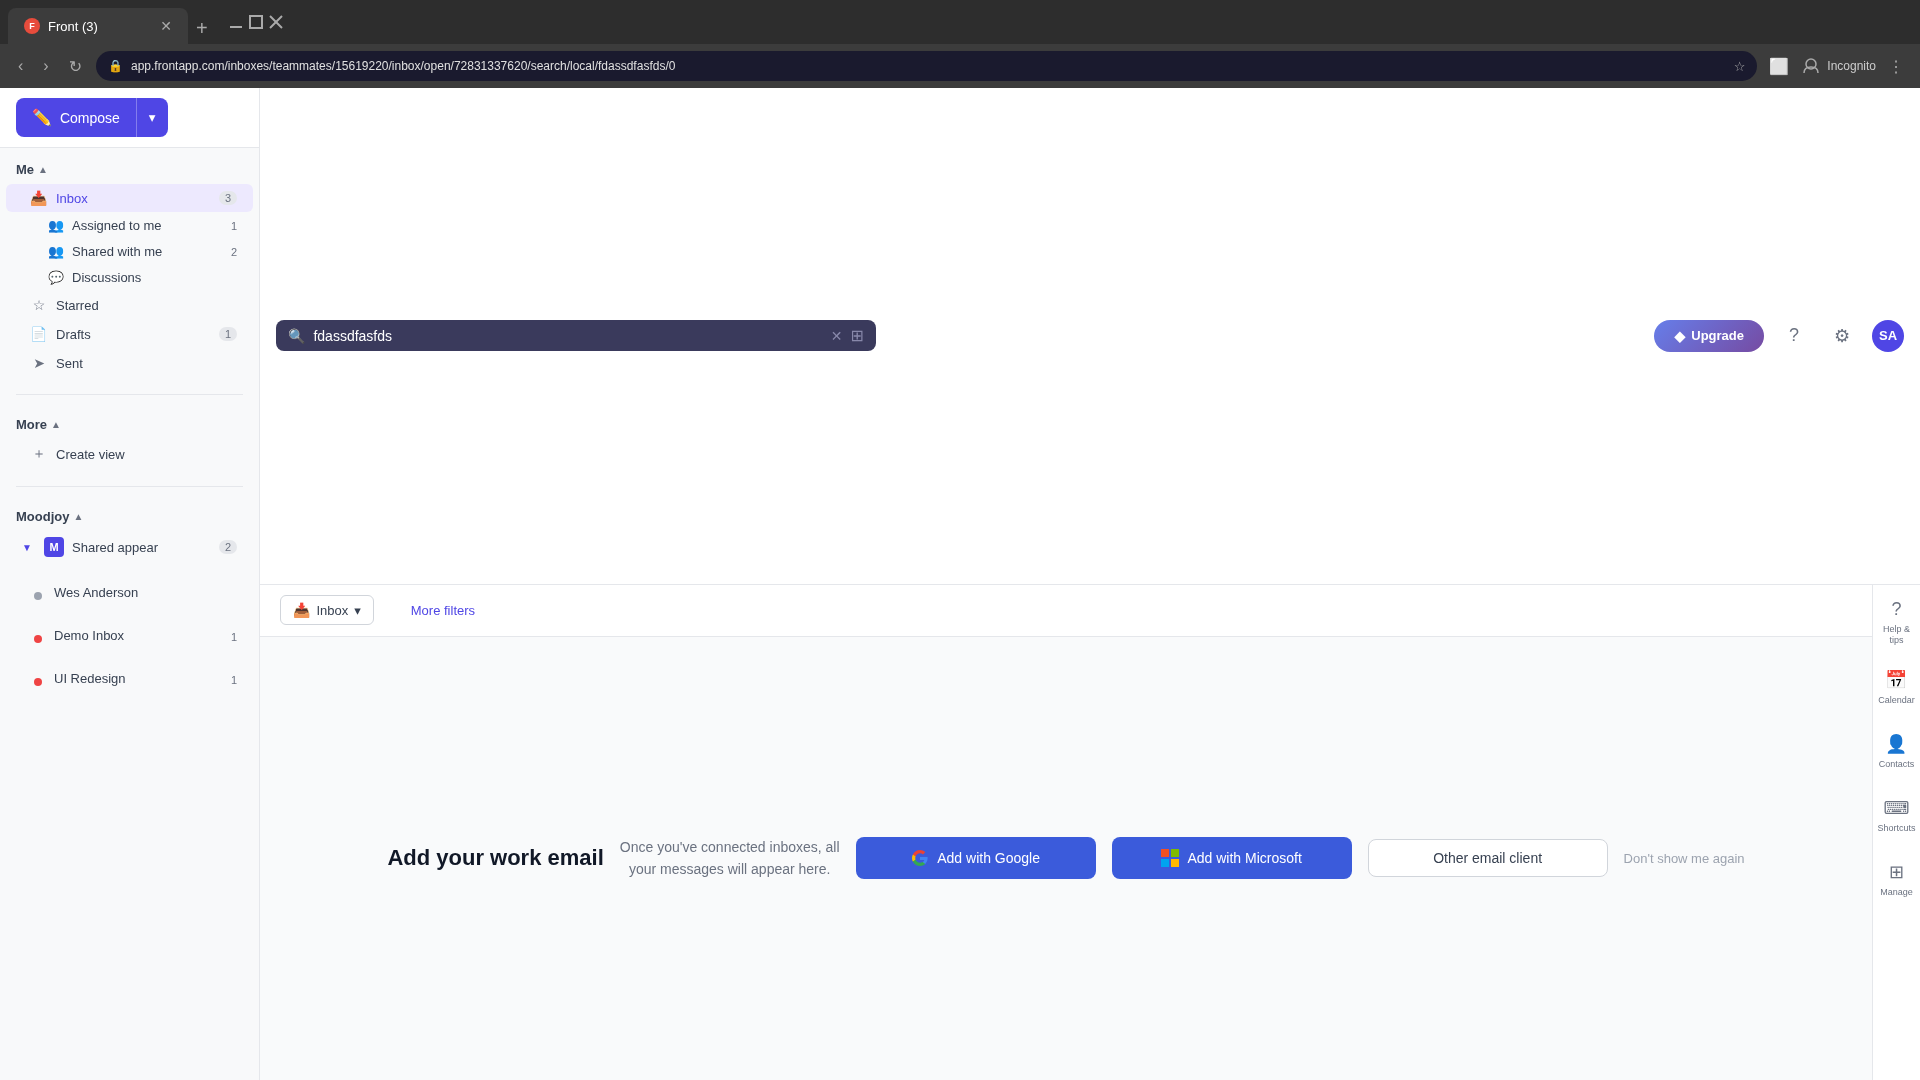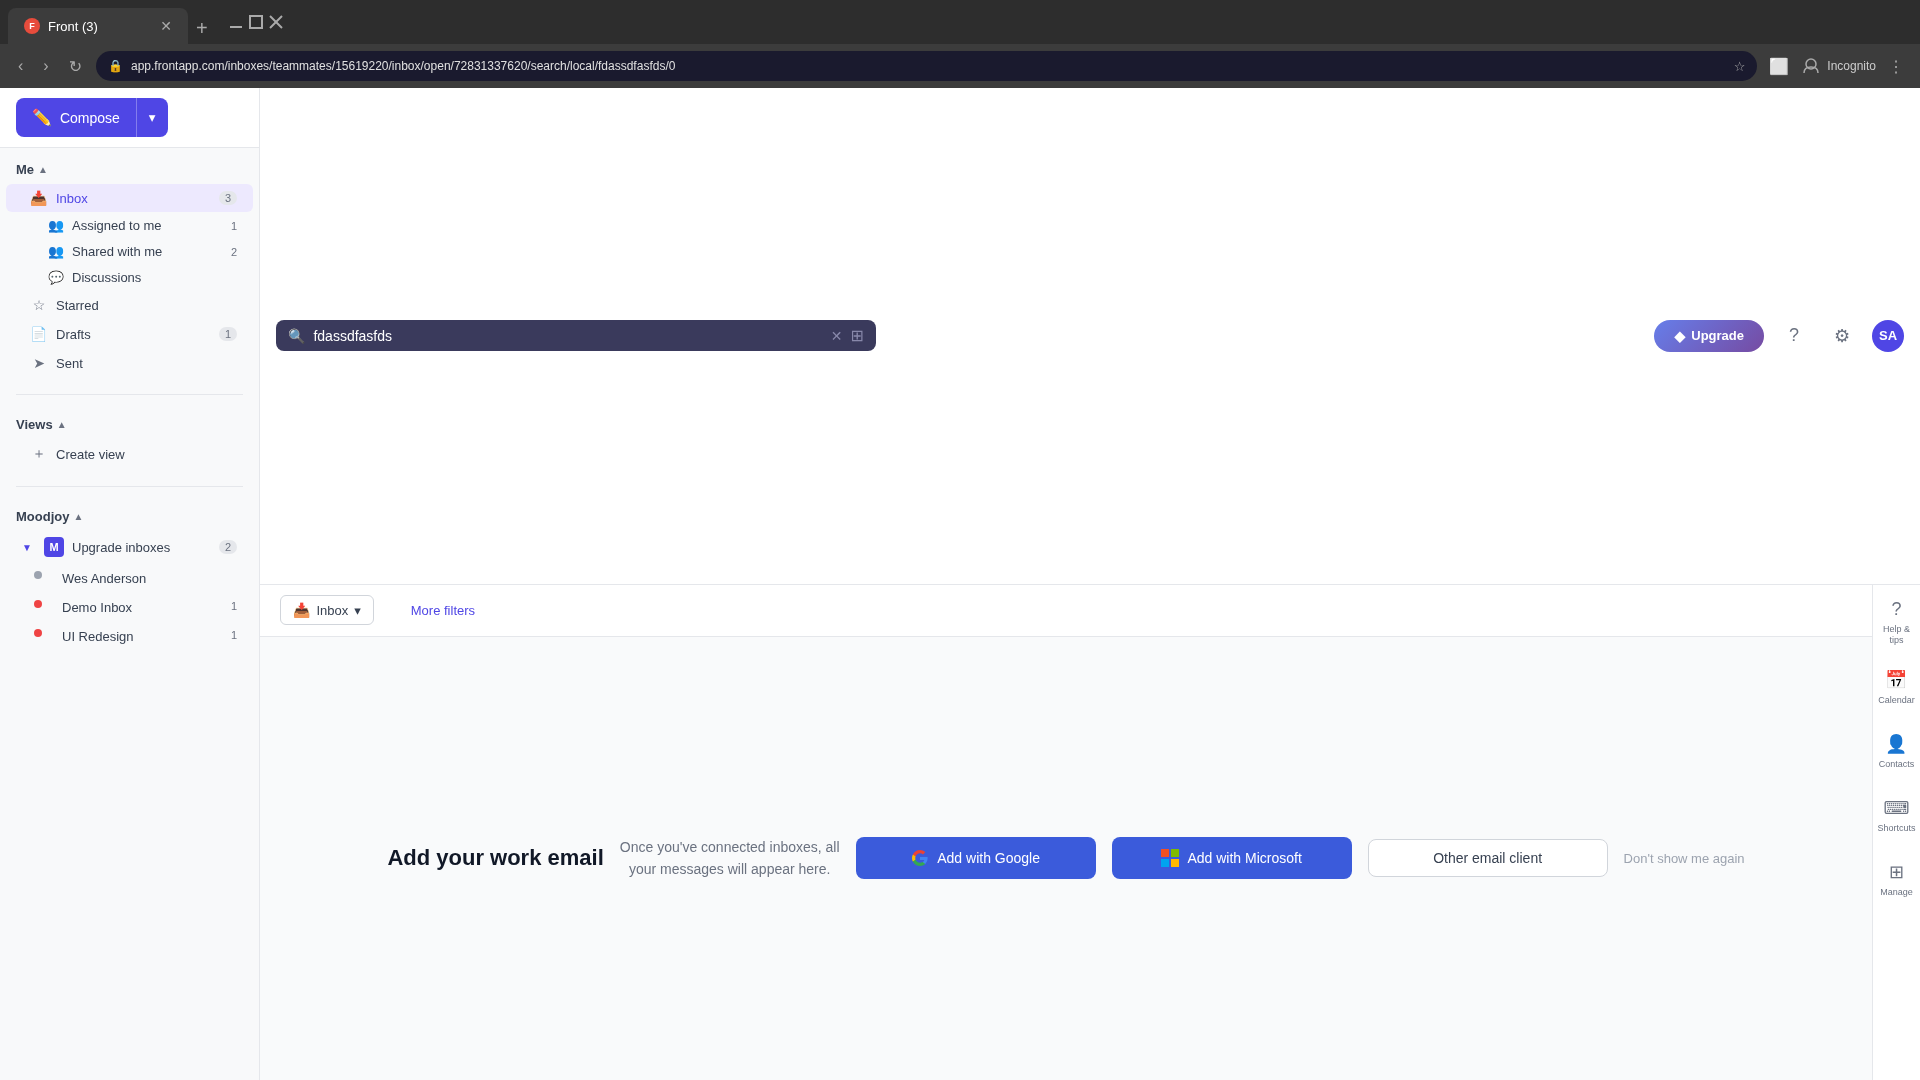"Views" span { text: Views -> More }
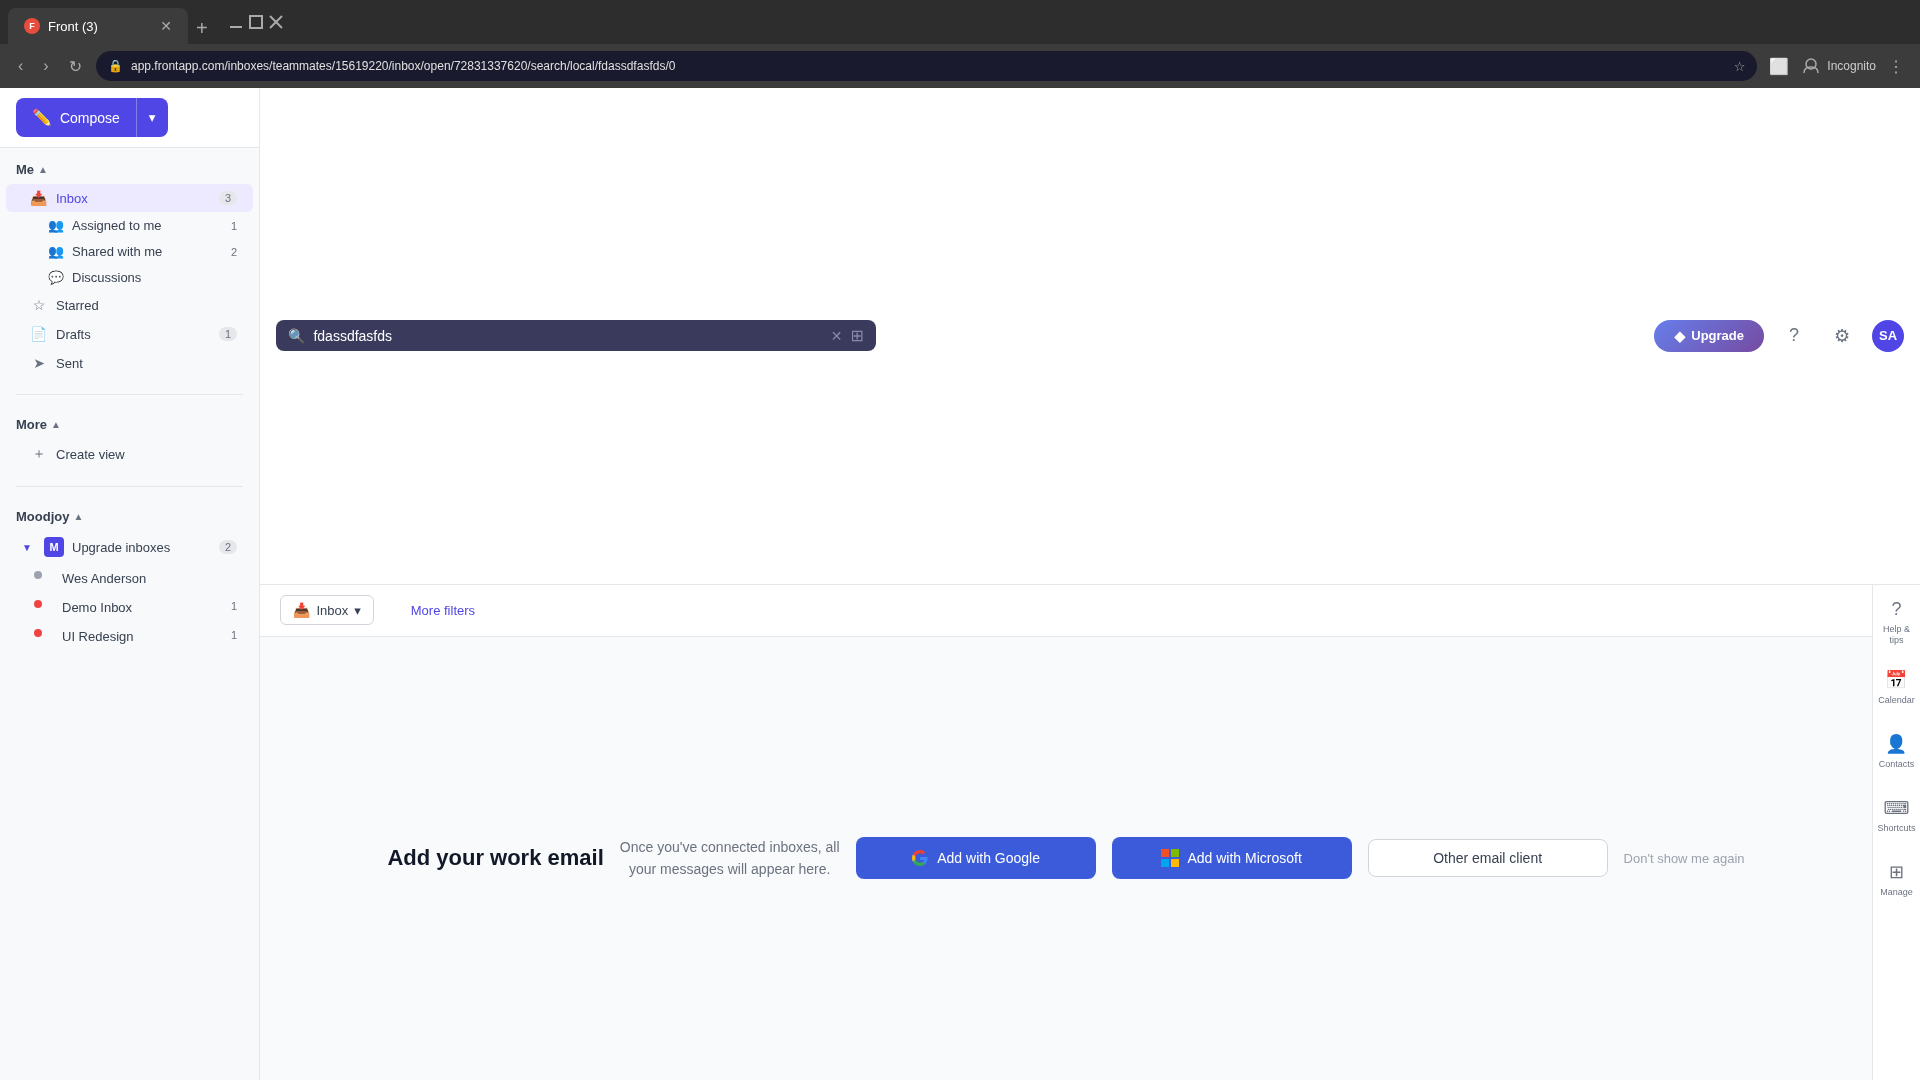"Upgrade inboxes" span { text: Upgrade inboxes -> Shared appear }
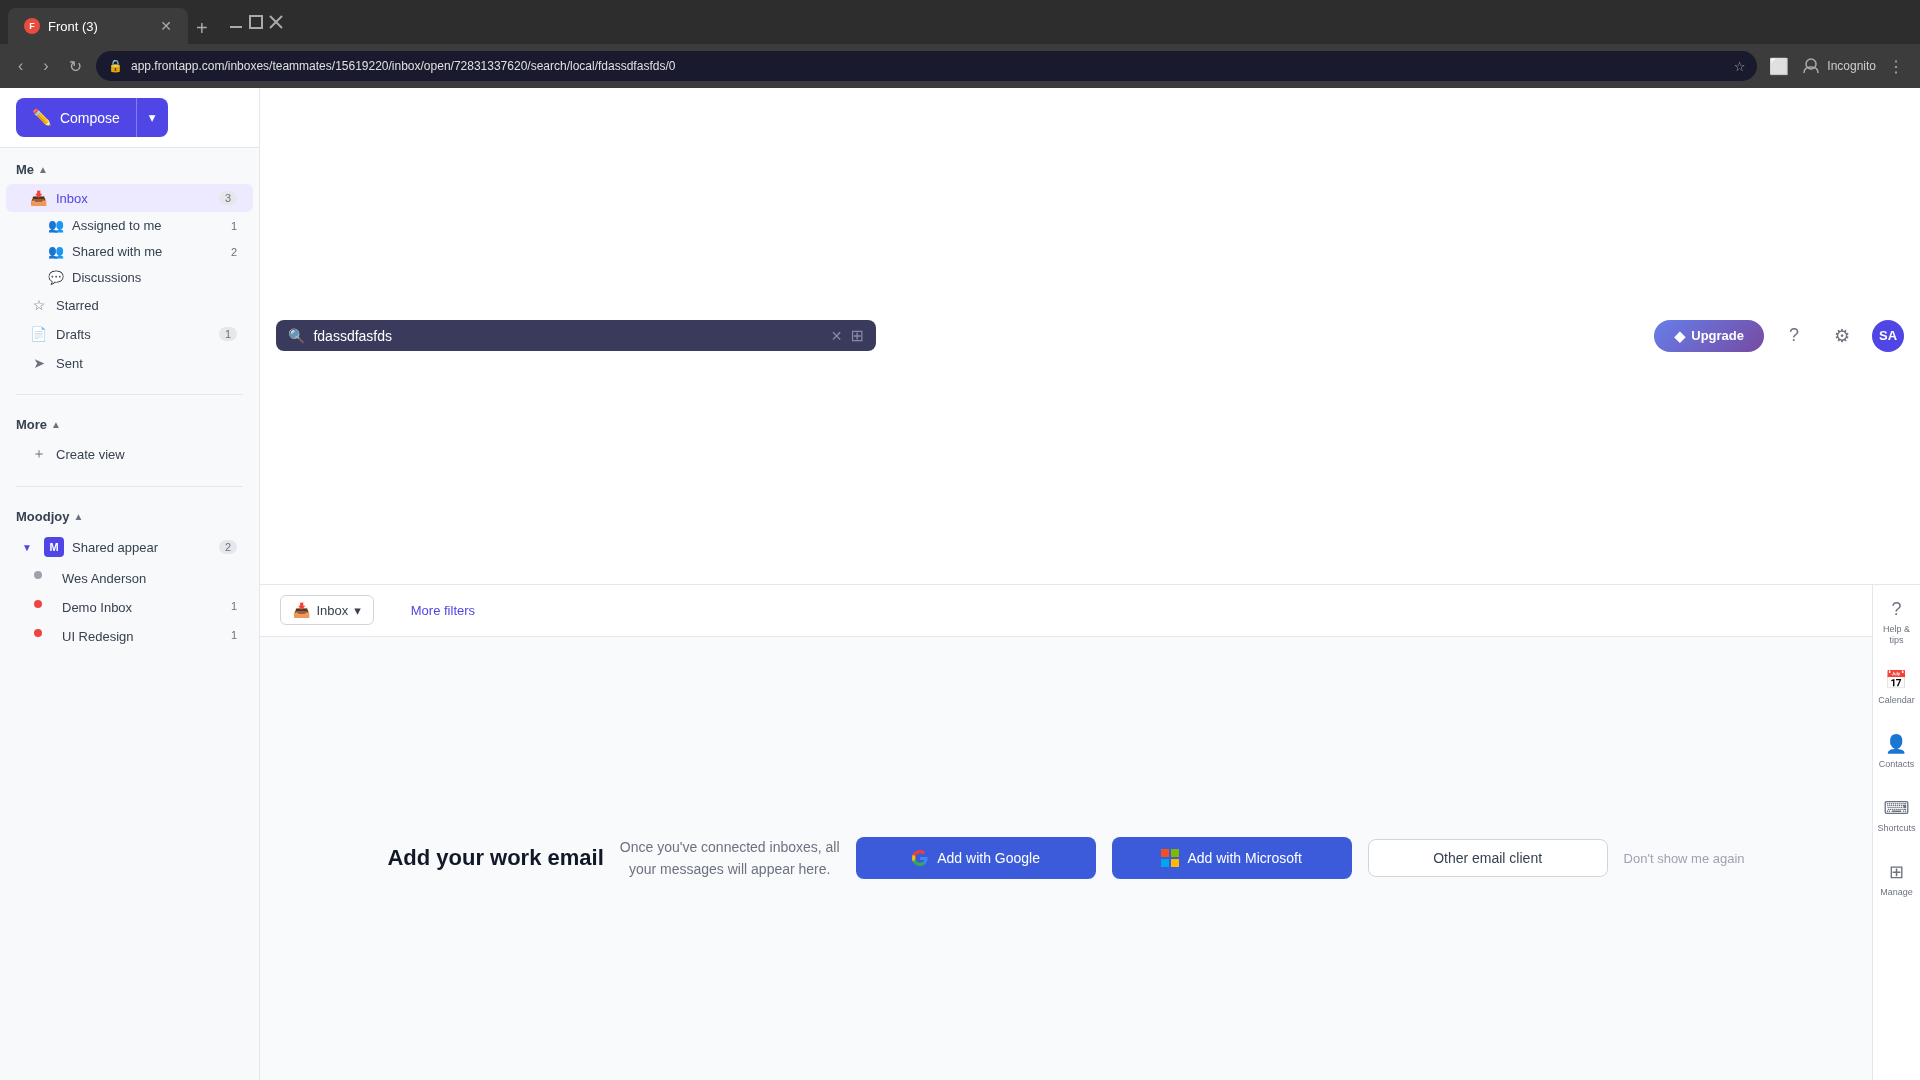"Wes Anderson" .inbox-item { align-items: flex-start -> flex-end; gap: 20px -> 12px; margin: 2px 6px -> 16px 6px }
